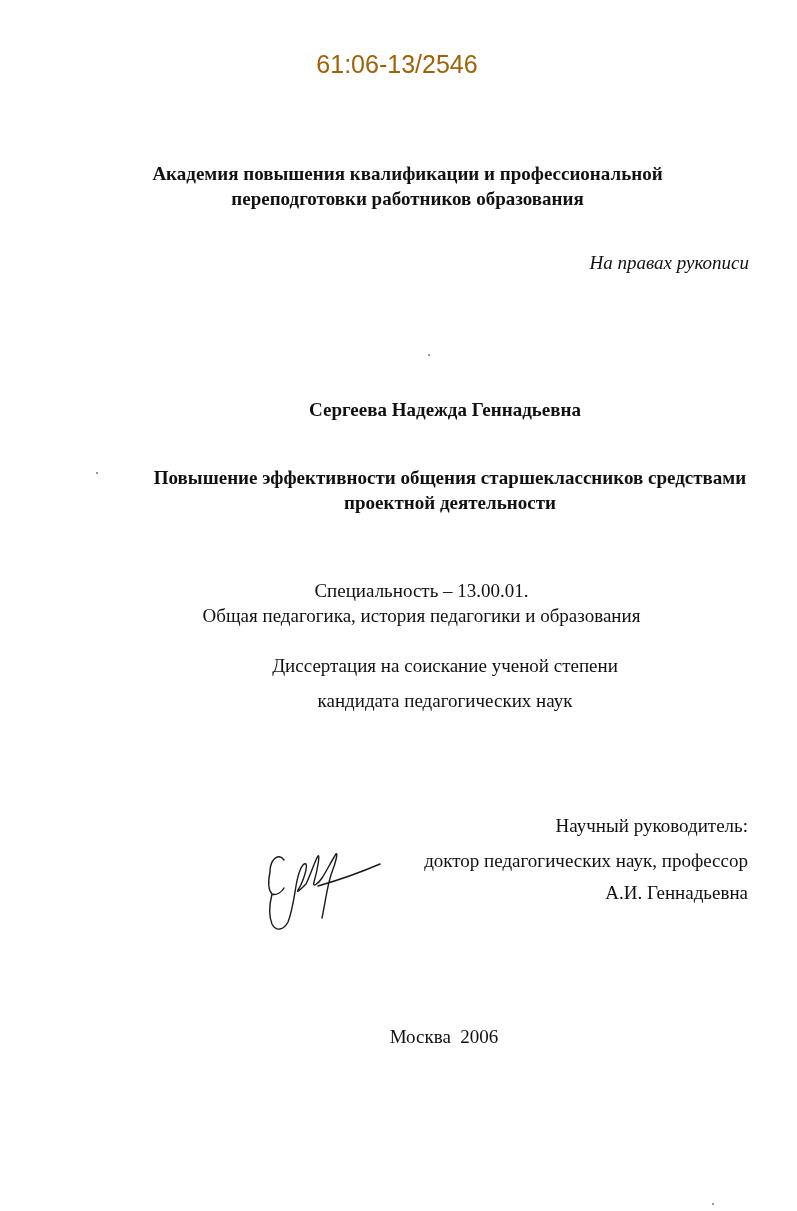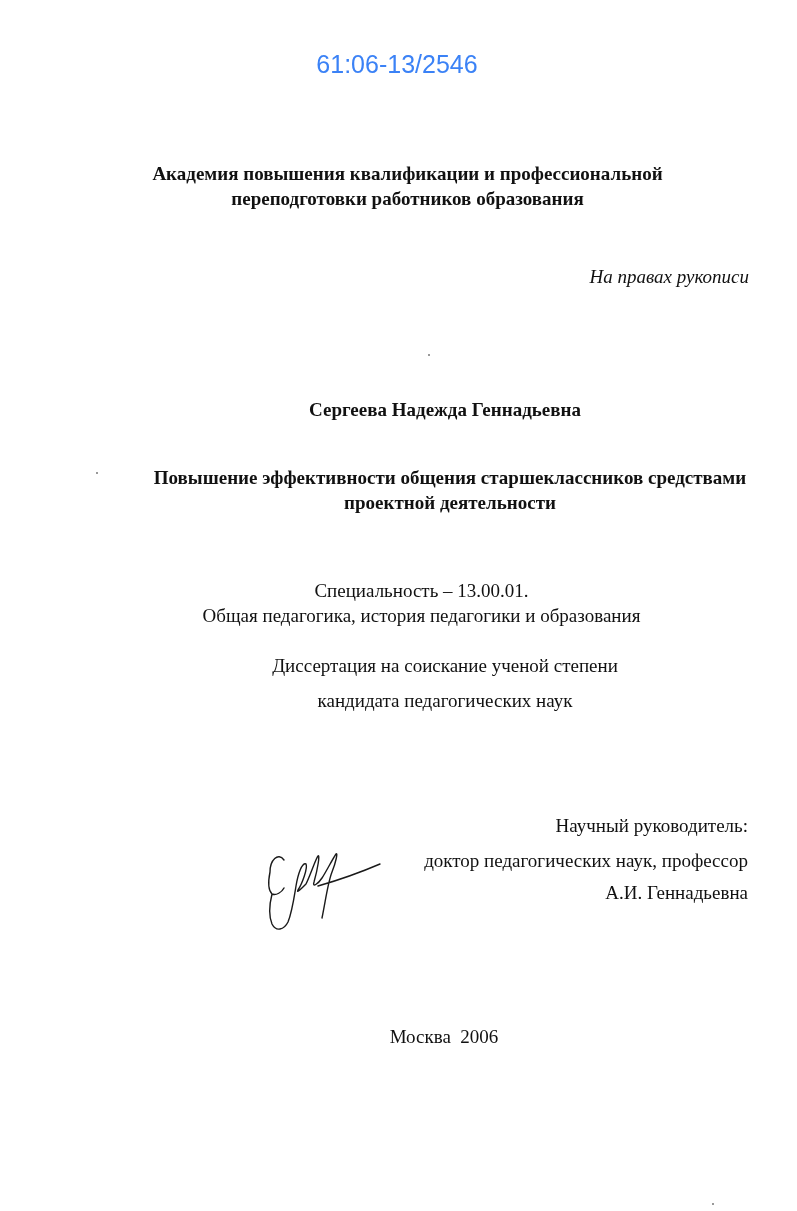"61:06-13/2546" .stamp { color: #3b82f6 -> #a16207 }
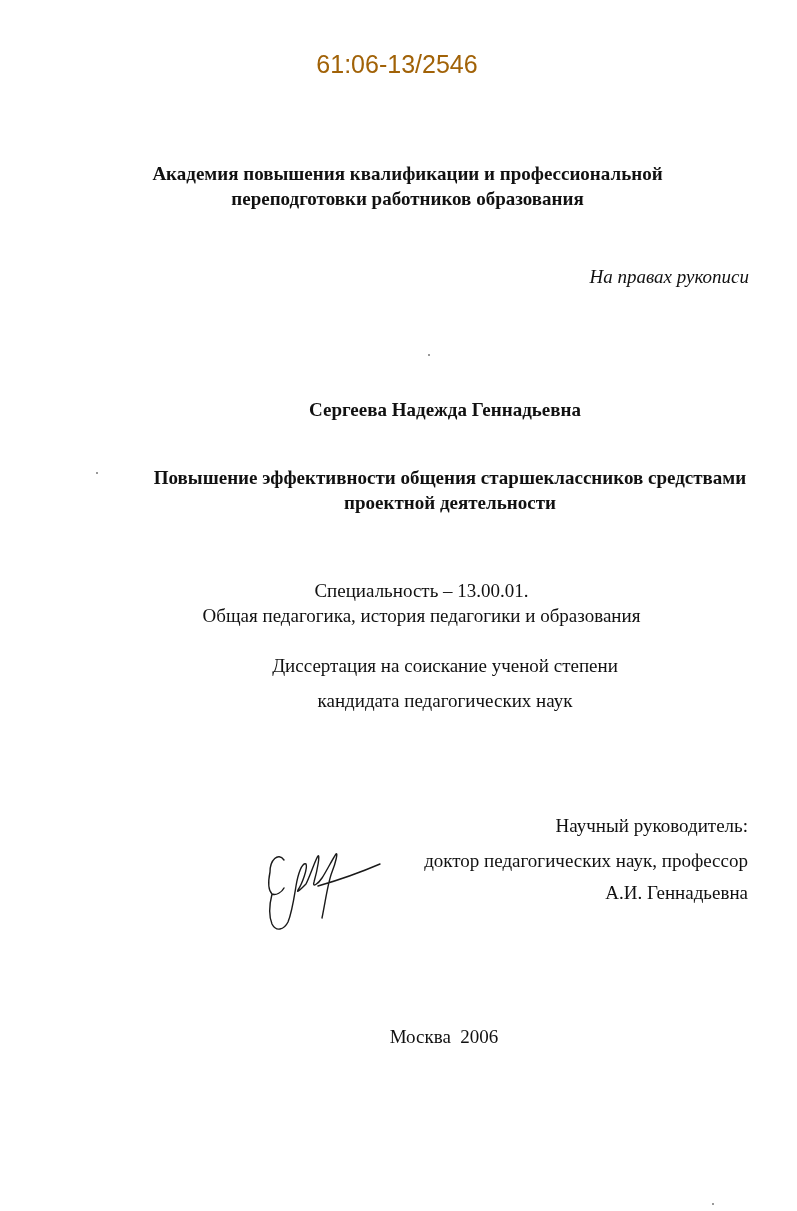"На правах рукописи" .rights { top: 266px -> 252px }
